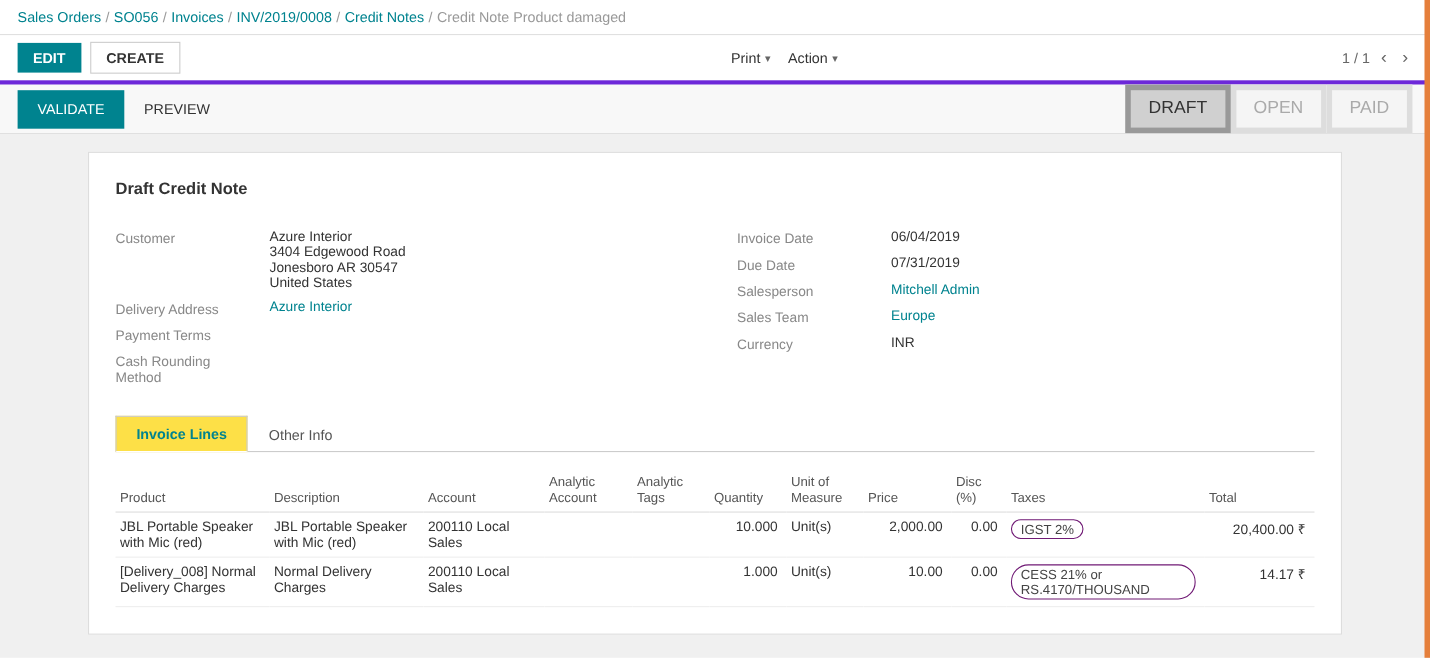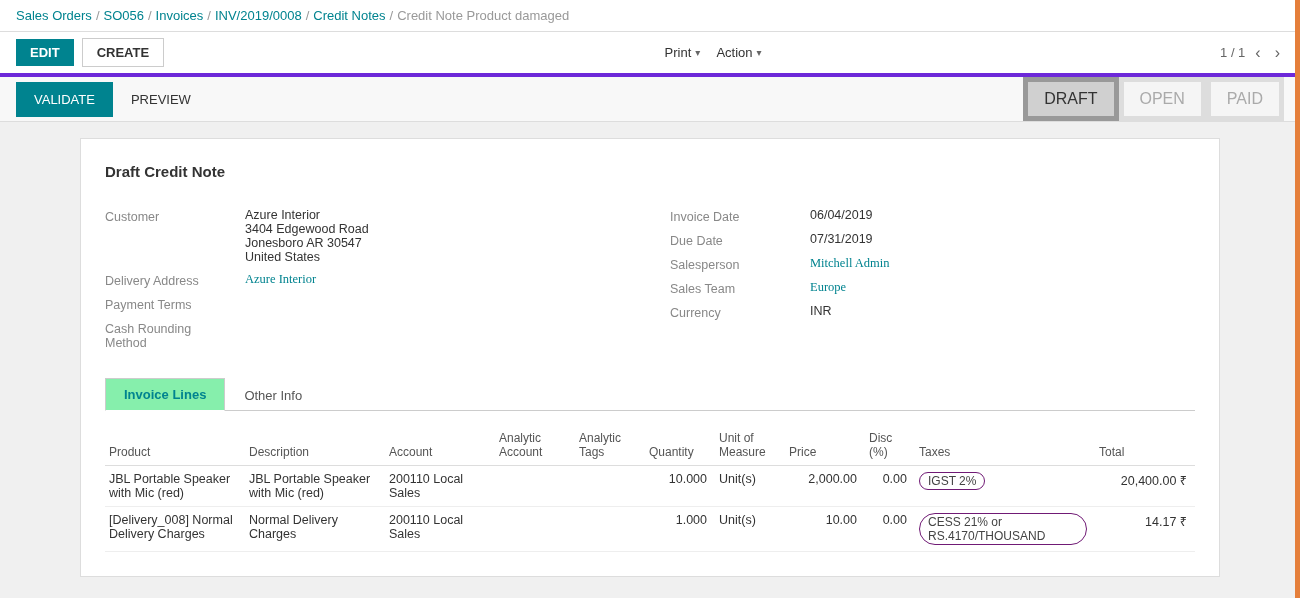"Mitchell Admin" .field-value.link { font-family: Liberation Serif, serif -> none }
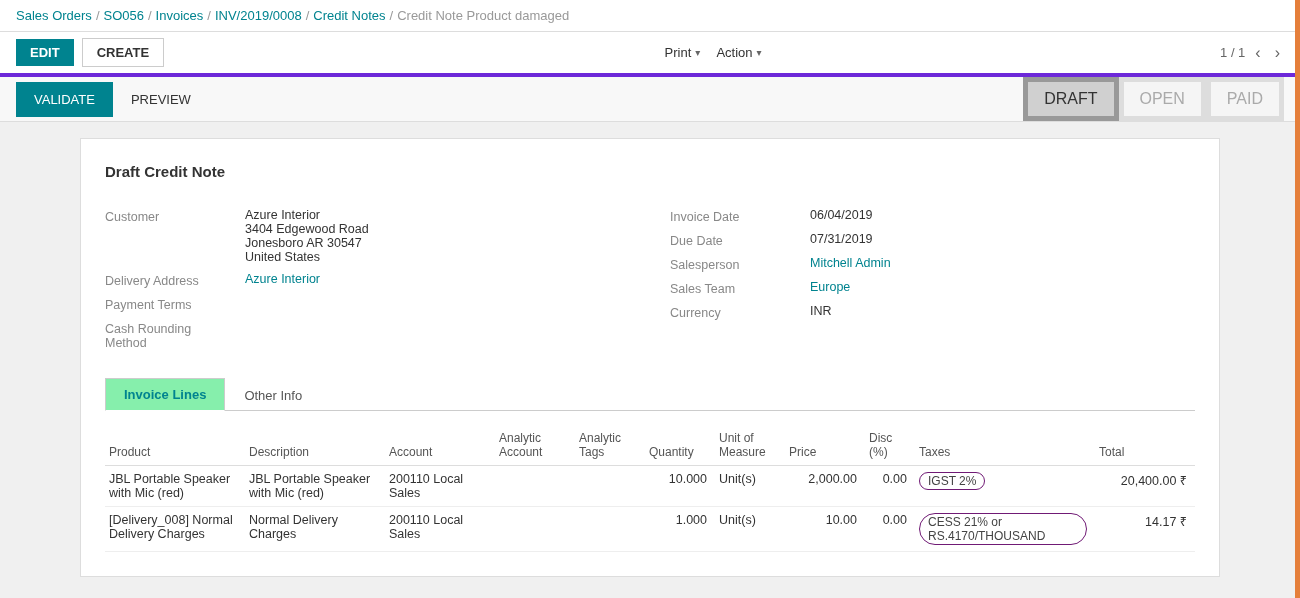"Invoice Lines" .tab.active { background: #86efac -> #fde047 }
